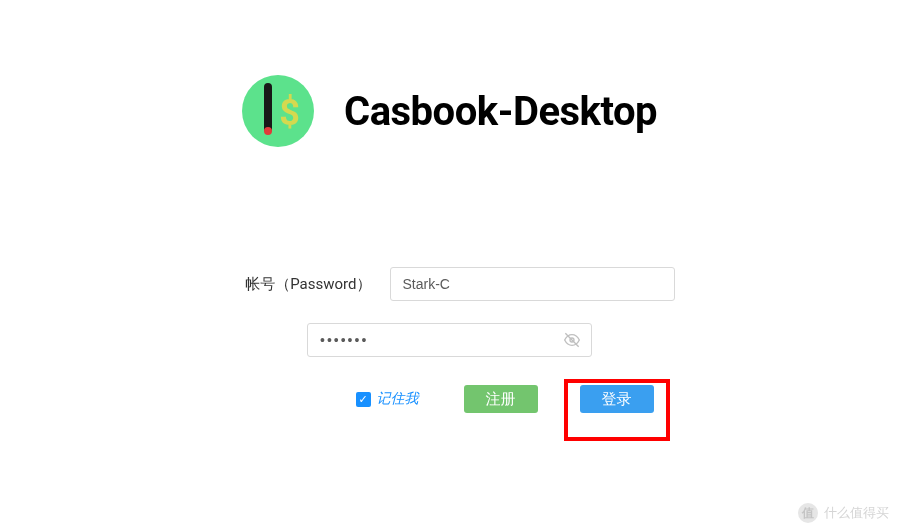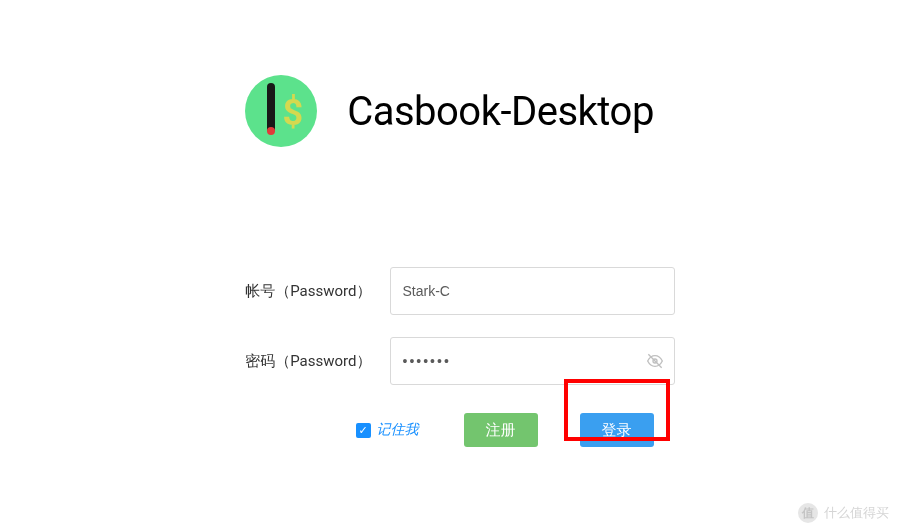"Casbook-Desktop" .app-title { font-weight: 400 -> 700 }
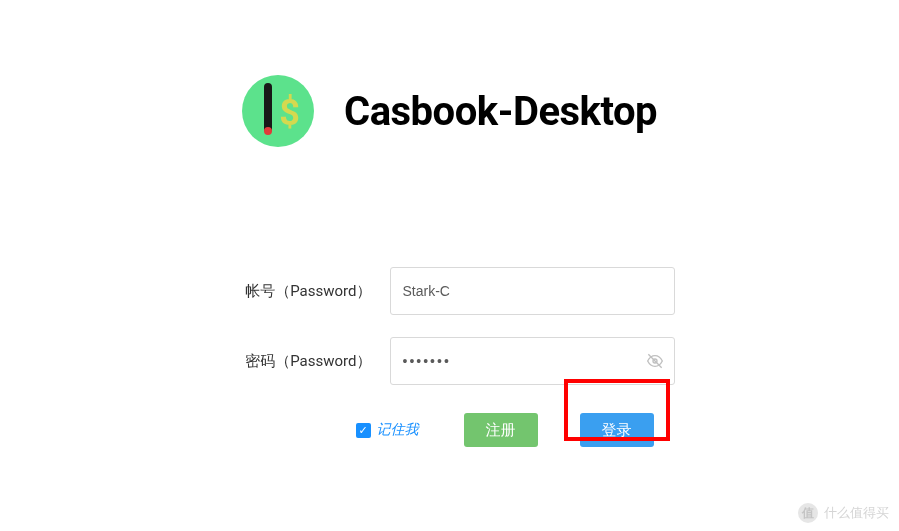"Stark-C" .form-input { height: 48px -> 26px; padding: 0 12px -> 16px 12px }
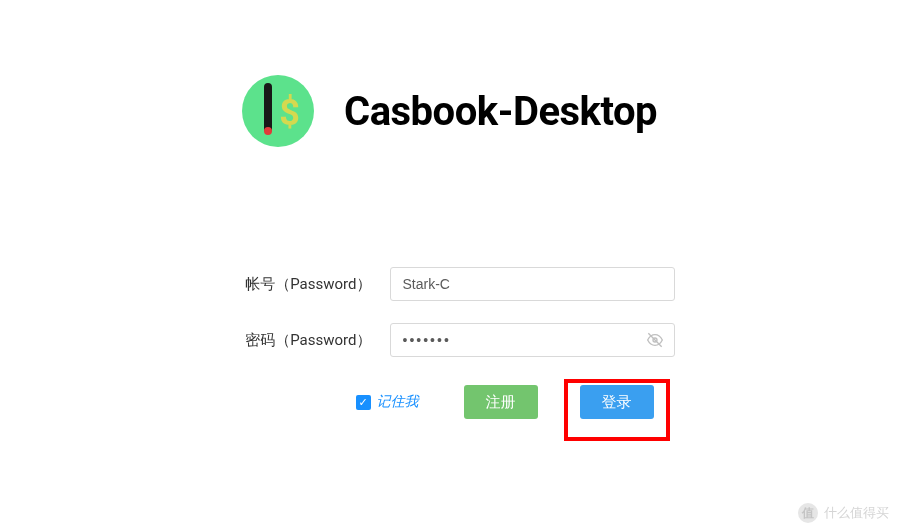"密码（Password）" label.form-label { html: <label>密码（Password）</label> -> none }
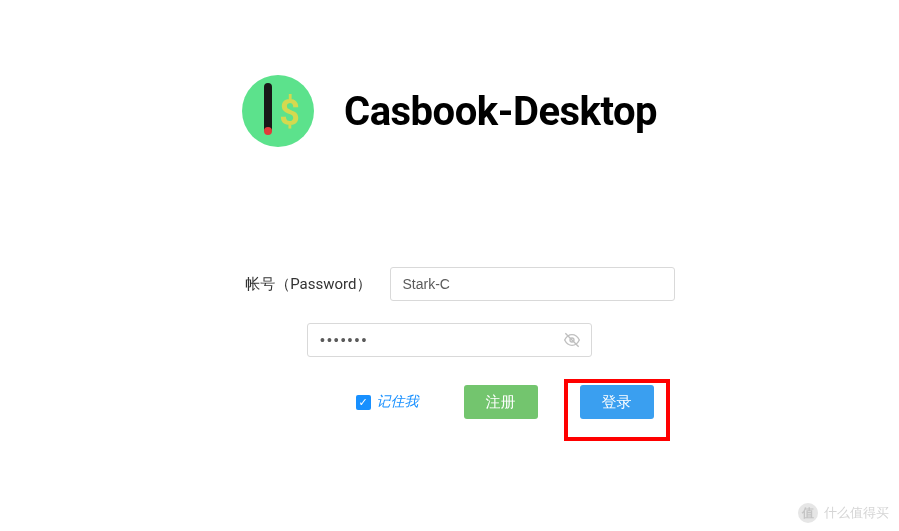"注册" .btn { height: 34px -> 28px }
